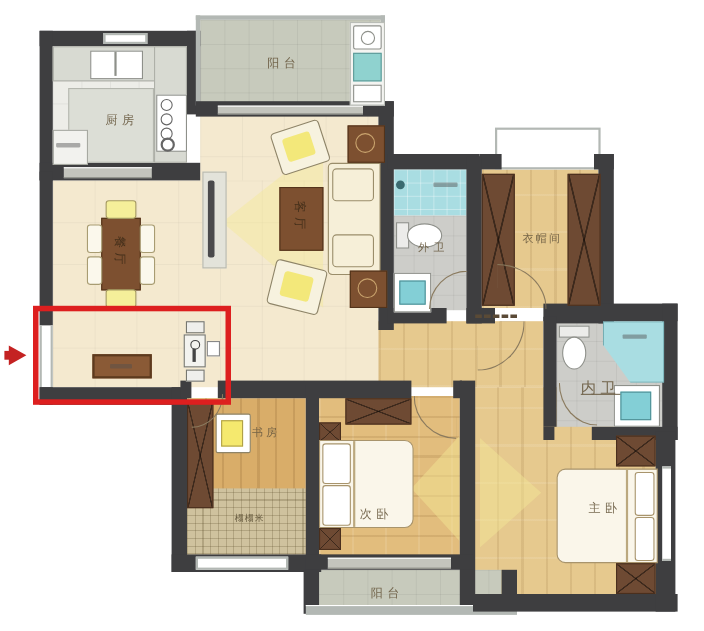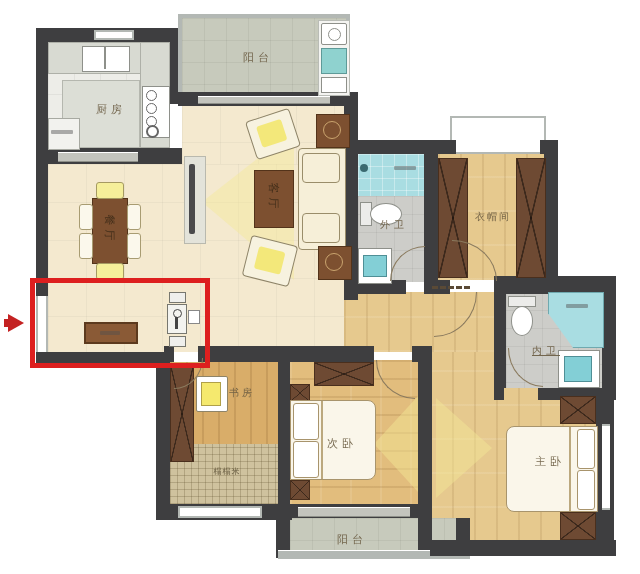"内卫" div.lbl { font-size: 10px -> 14px }
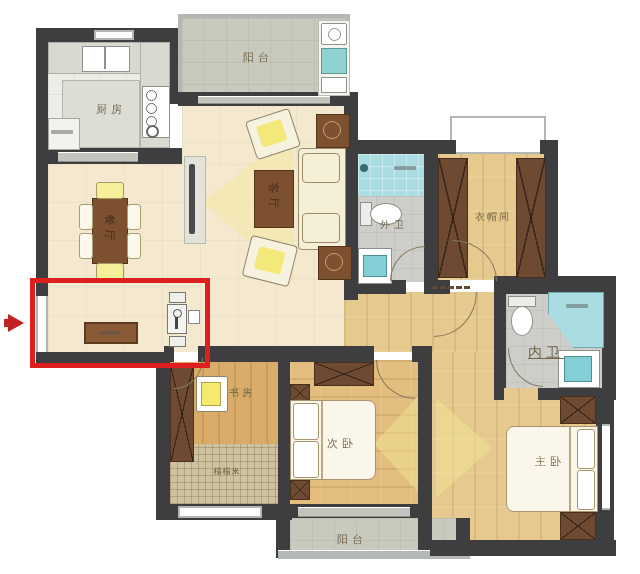"次卧" div.lbl { top: 436px -> 460px }
